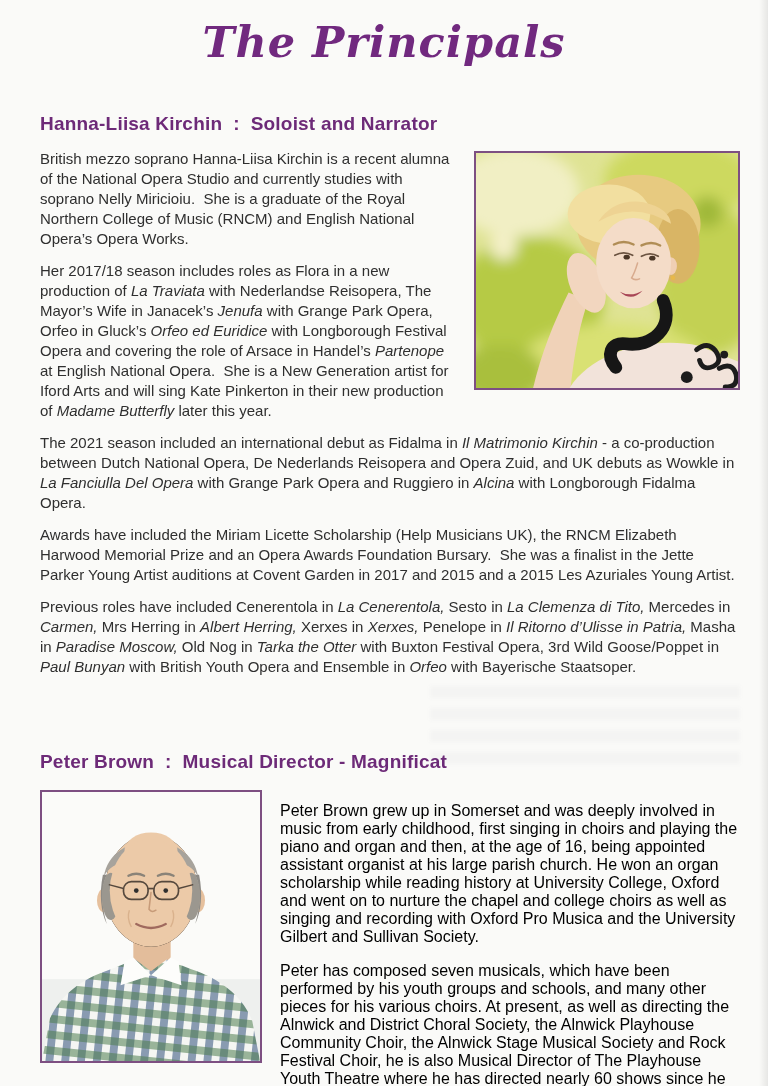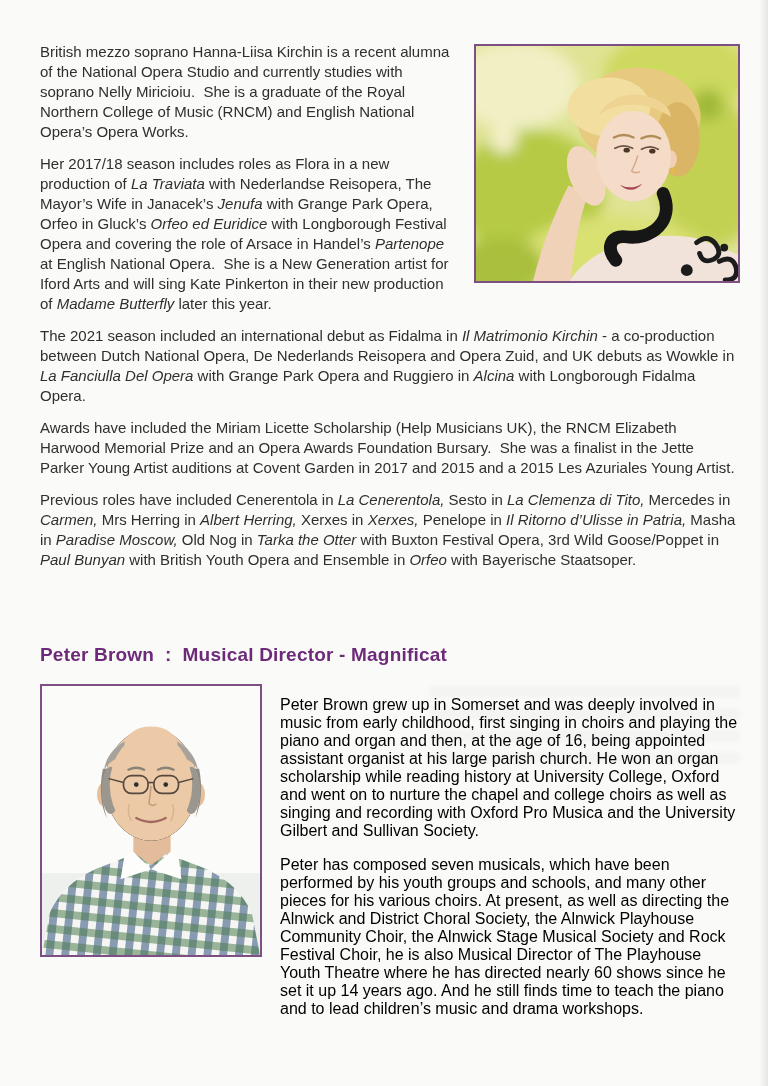"The Principals" h1.title { html: none -> <h1>The Principals</h1> }
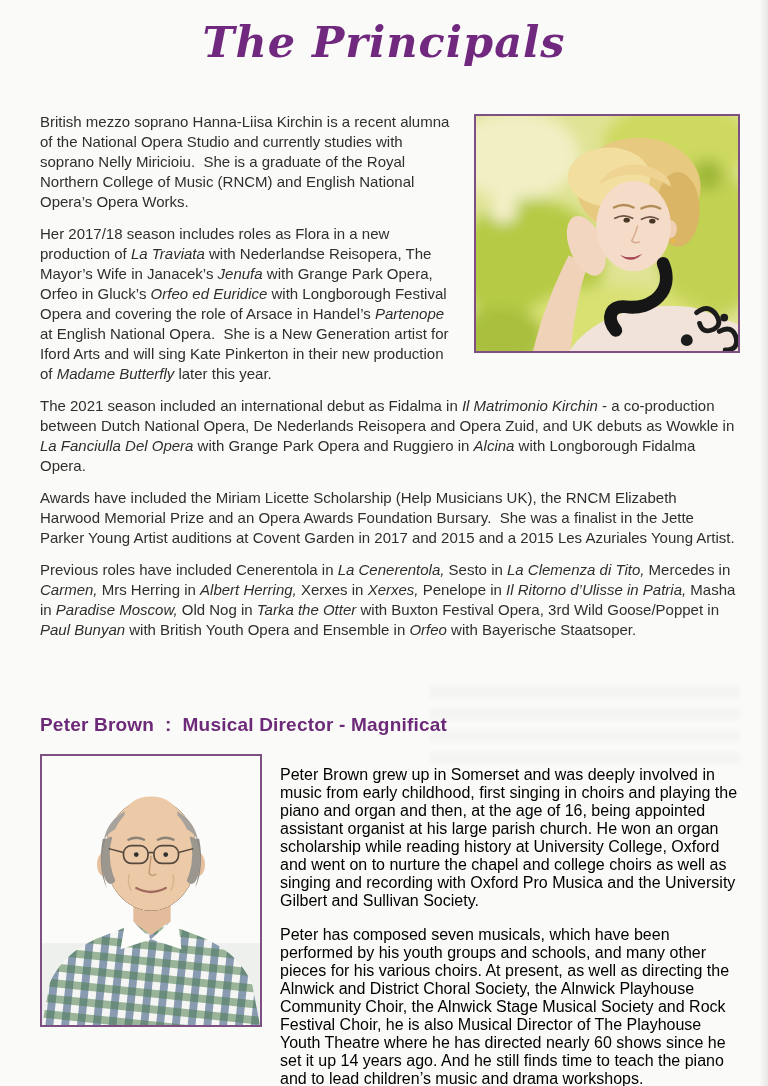"Hanna-Liisa Kirchin : Soloist and" h2 { html: none -> <h2>Hanna-Liisa Kirchin : Soloist and Narrator</h2> }
